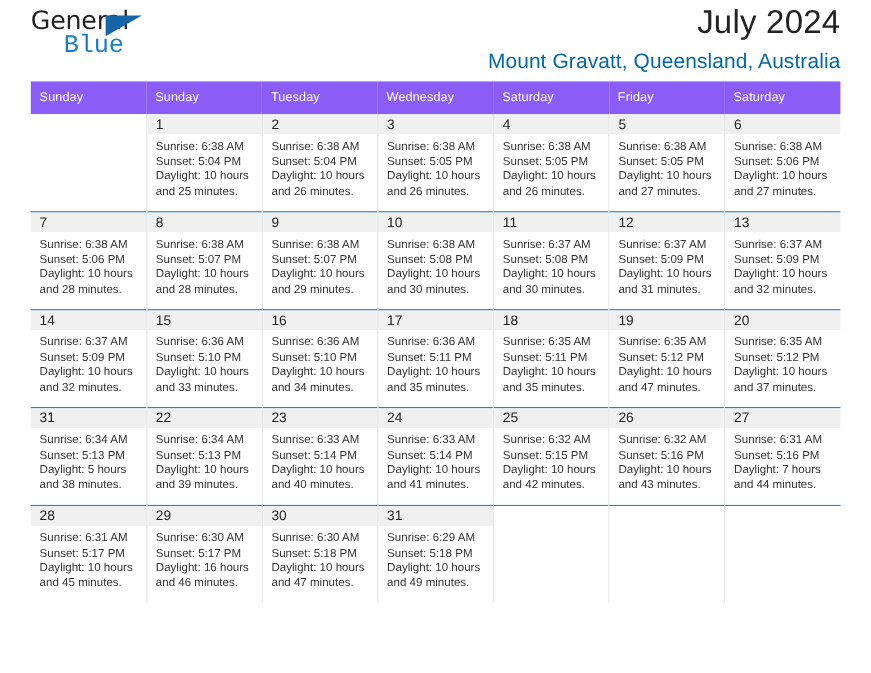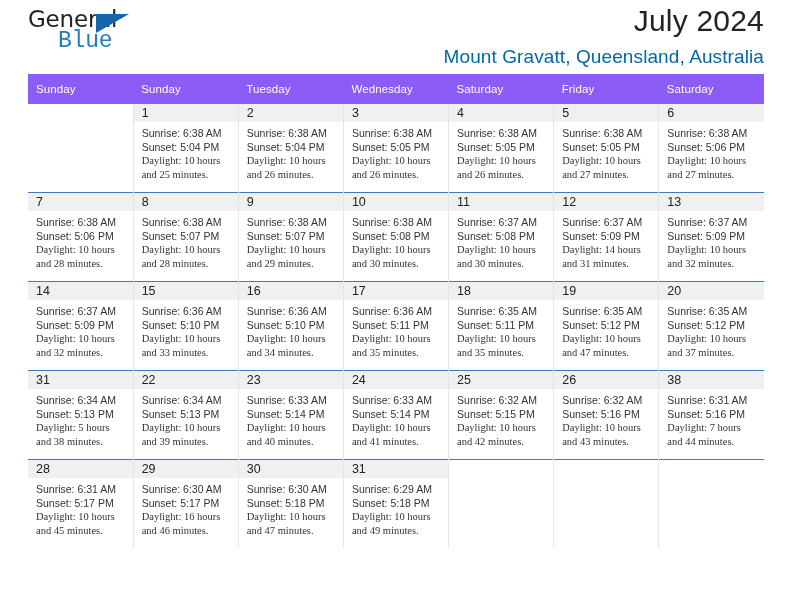"Daylight: 10 hours and 25" .daylight-line { font-family: Liberation Serif, serif -> none }
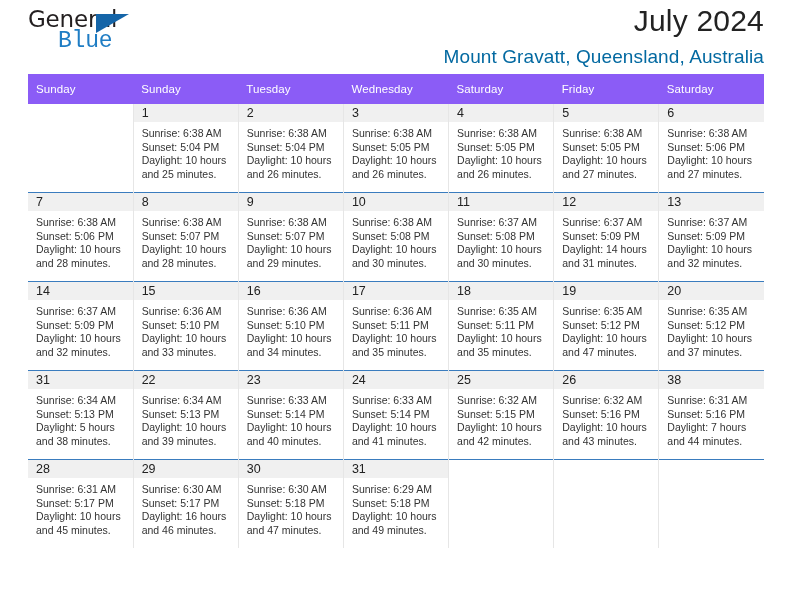"Daylight: 14 hours and 31" div.daylight-line { text: 14 -> 10 }
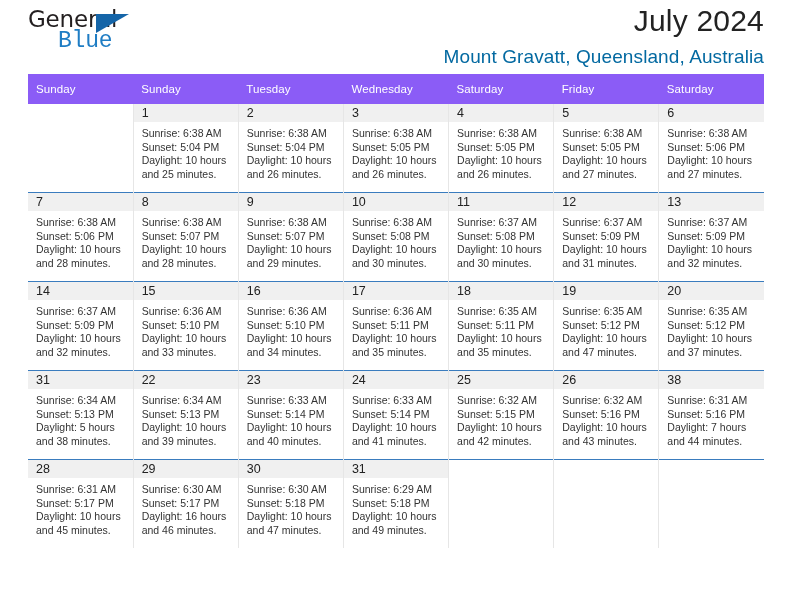"38" div.daynum { text: 38 -> 27 }
